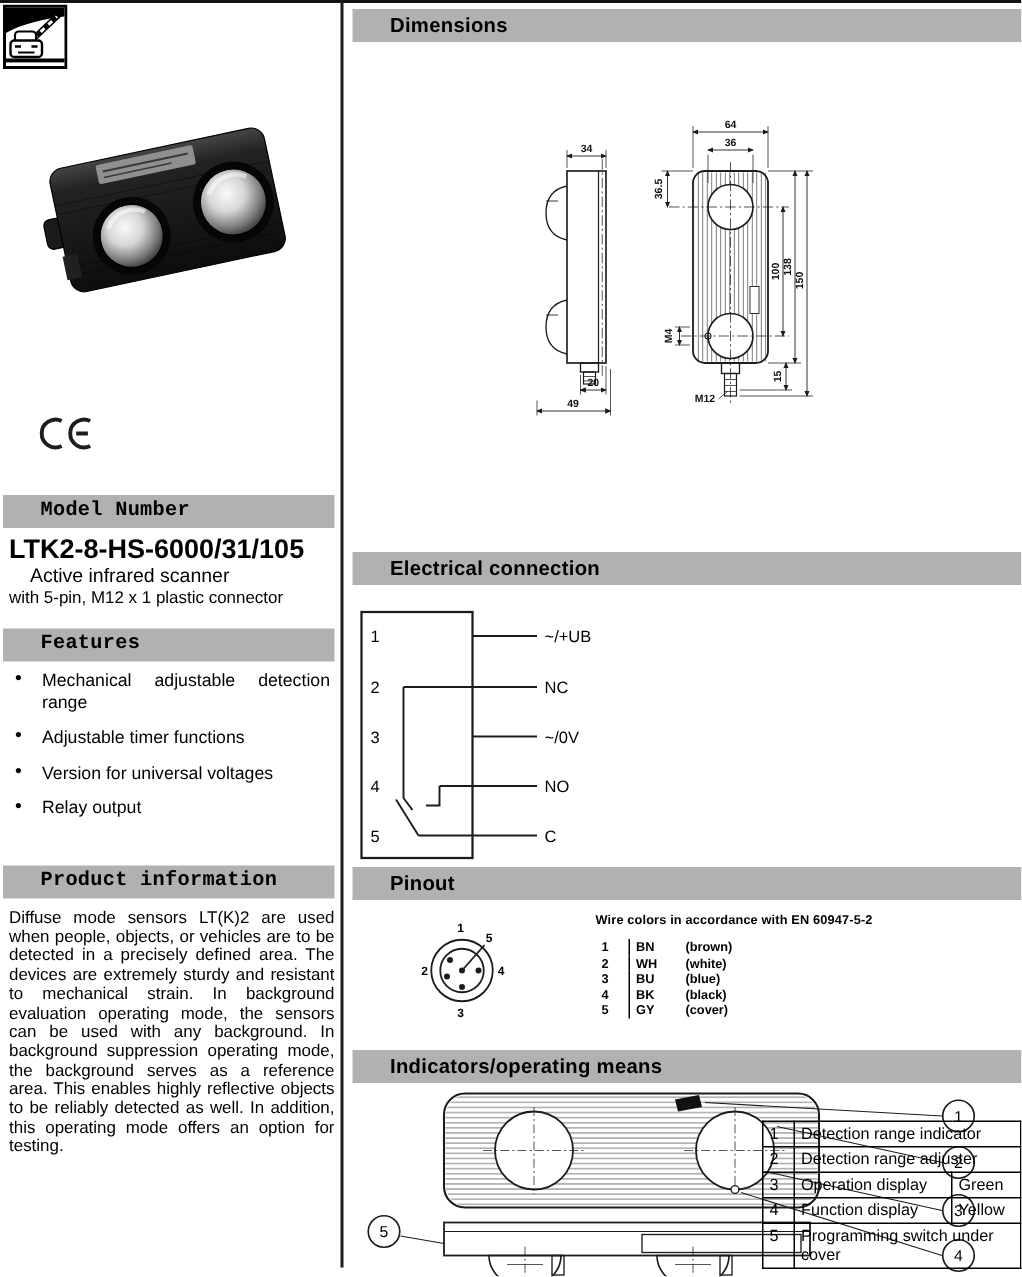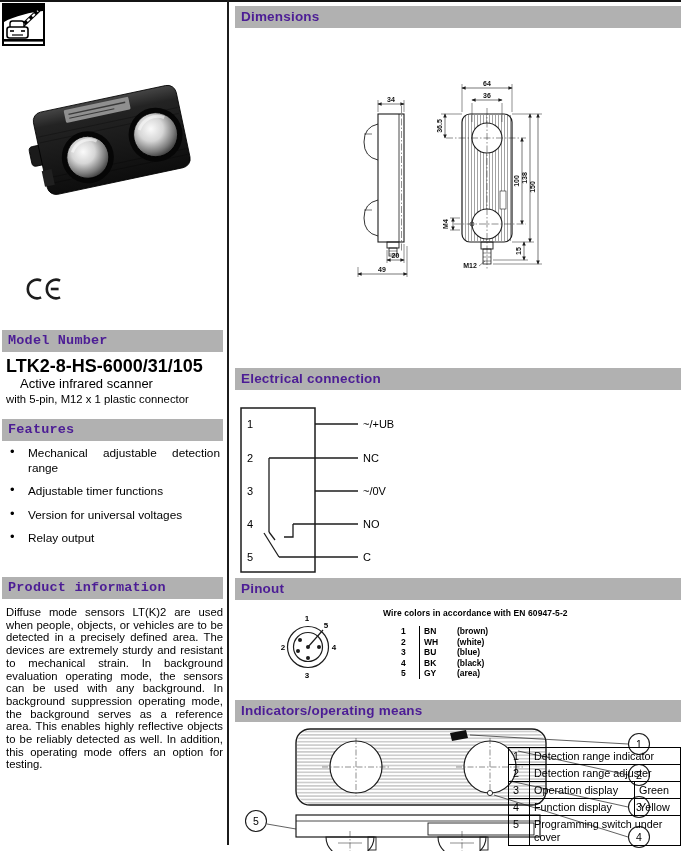"Dimensions" .bar { color: #4c1d95 -> #000000; padding-left: 6px -> 25px }
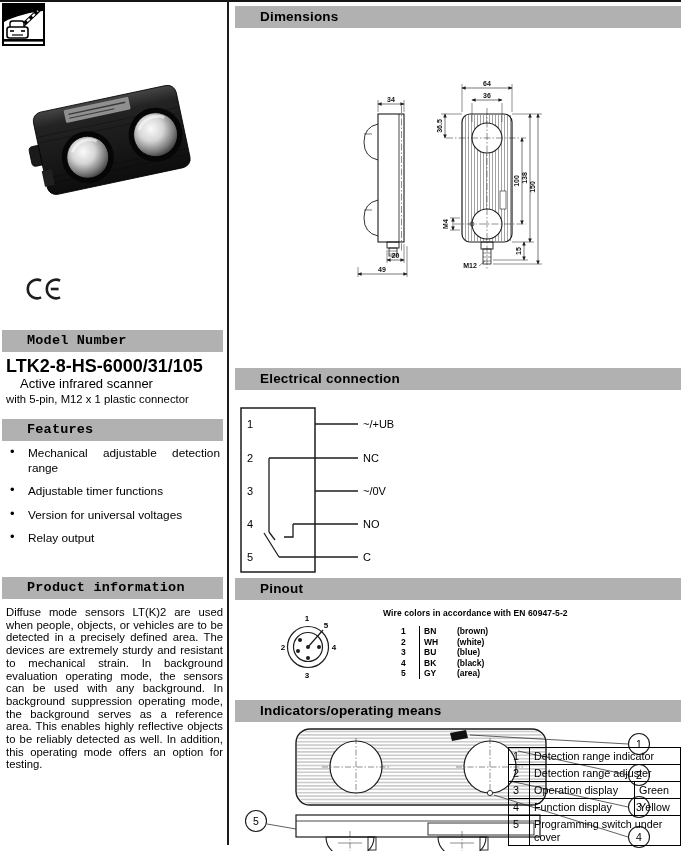"Wire colors in accordance with" .pin-note { left: 383px -> 397px }
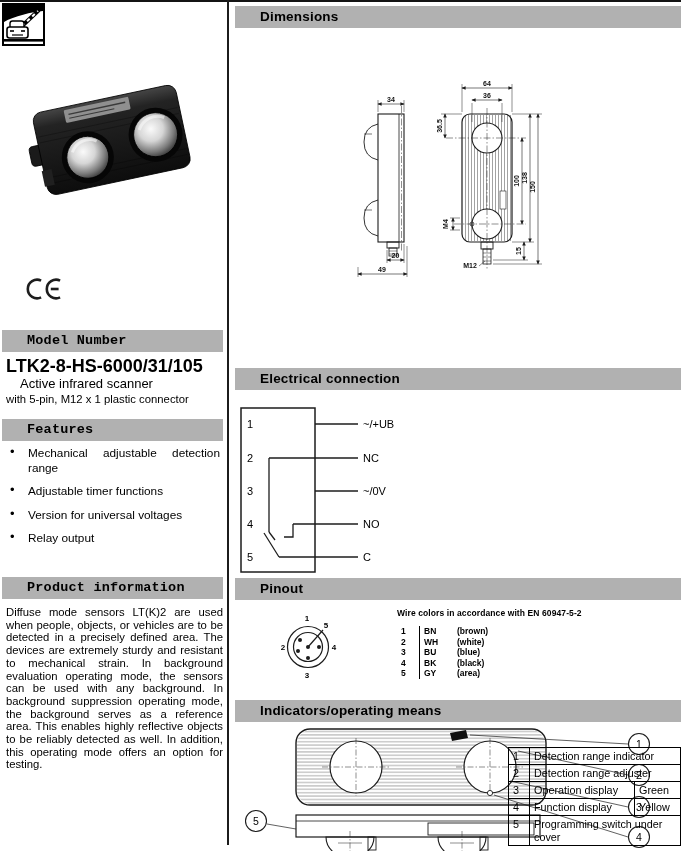"(area)" span.wcol { text: area -> cover }
